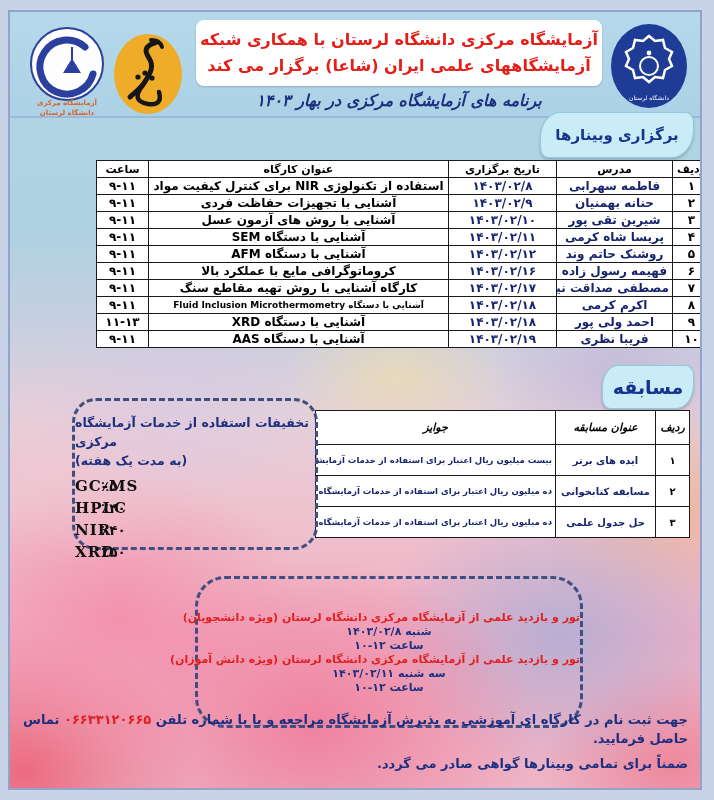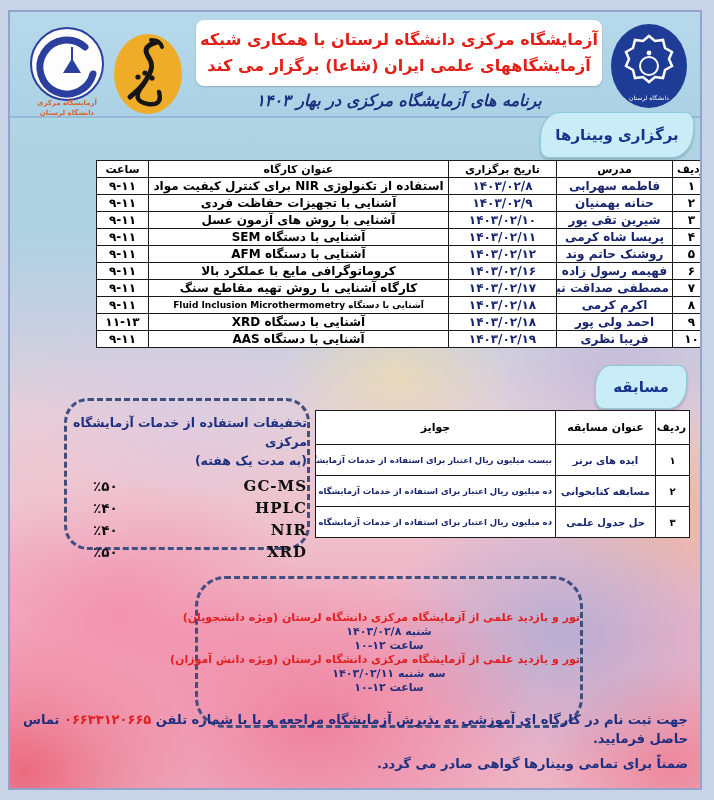"مسابقه" .badge-contest { font-size: 15px -> 19px; right: 13px -> 6px }
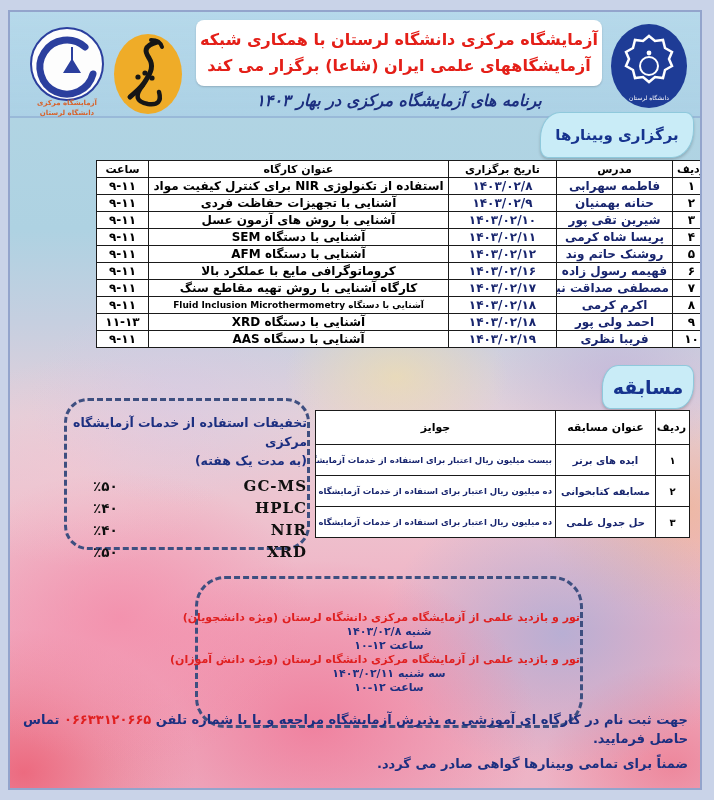"تخفیفات استفاده از خدمات آزمایشگاه" .discount { left: 54px -> 62px; text-align: right -> left }
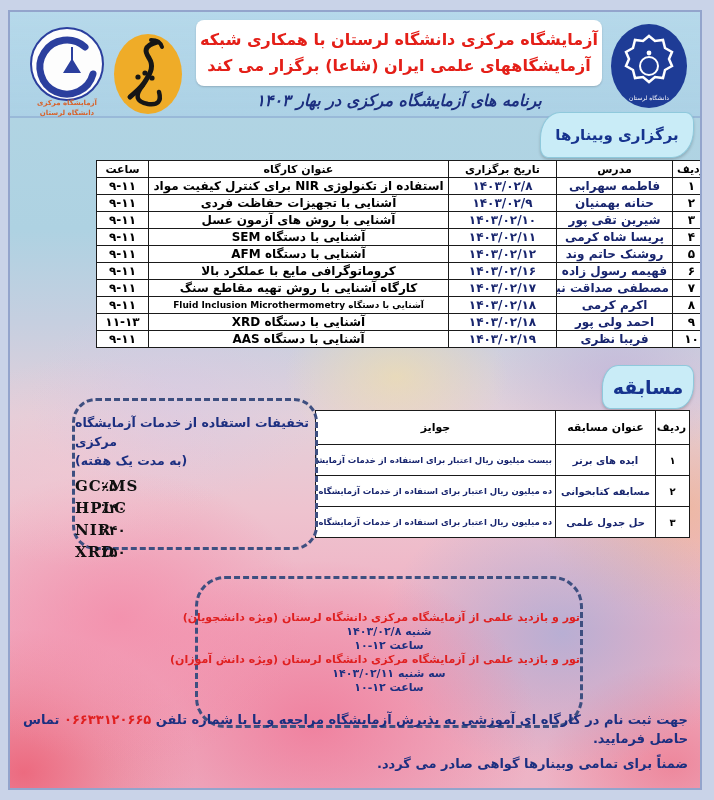"جوایز" .ctable th { font-style: none -> italic }
